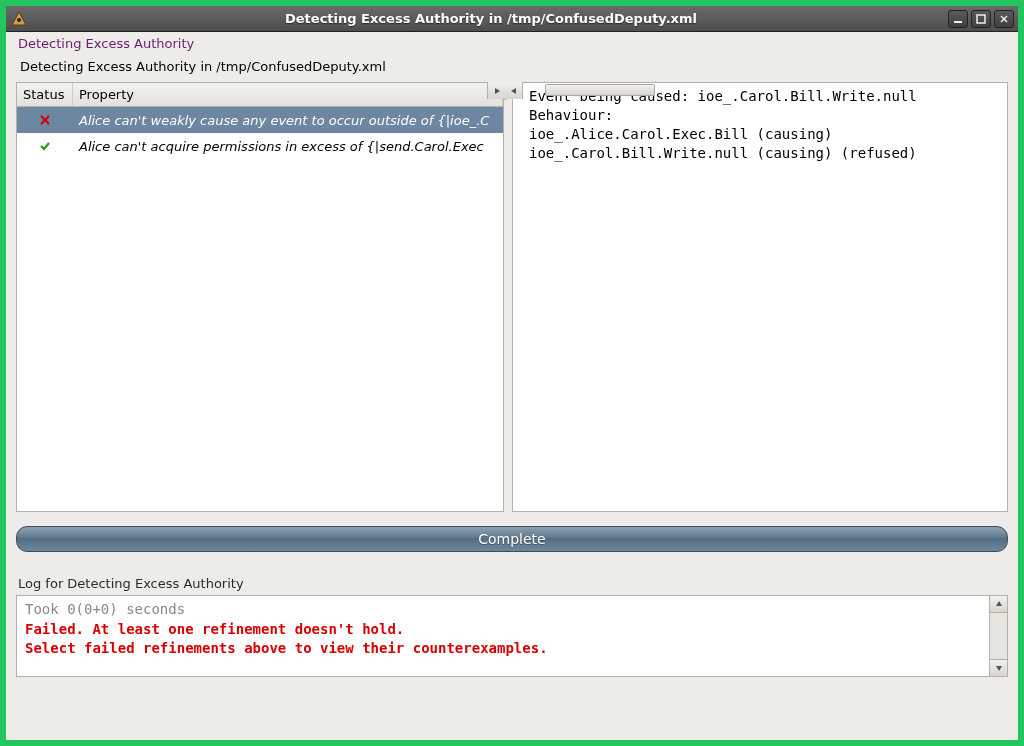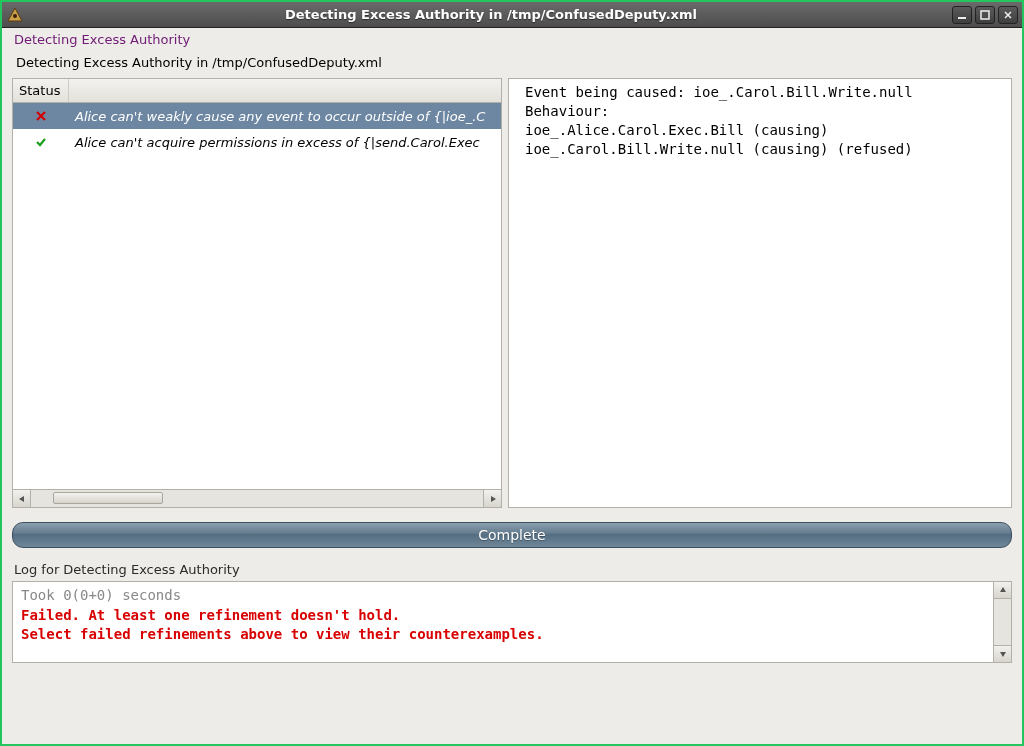"Detecting Excess Authority in" .window { border: 2px solid #22c55e -> 6px solid #22c55e }
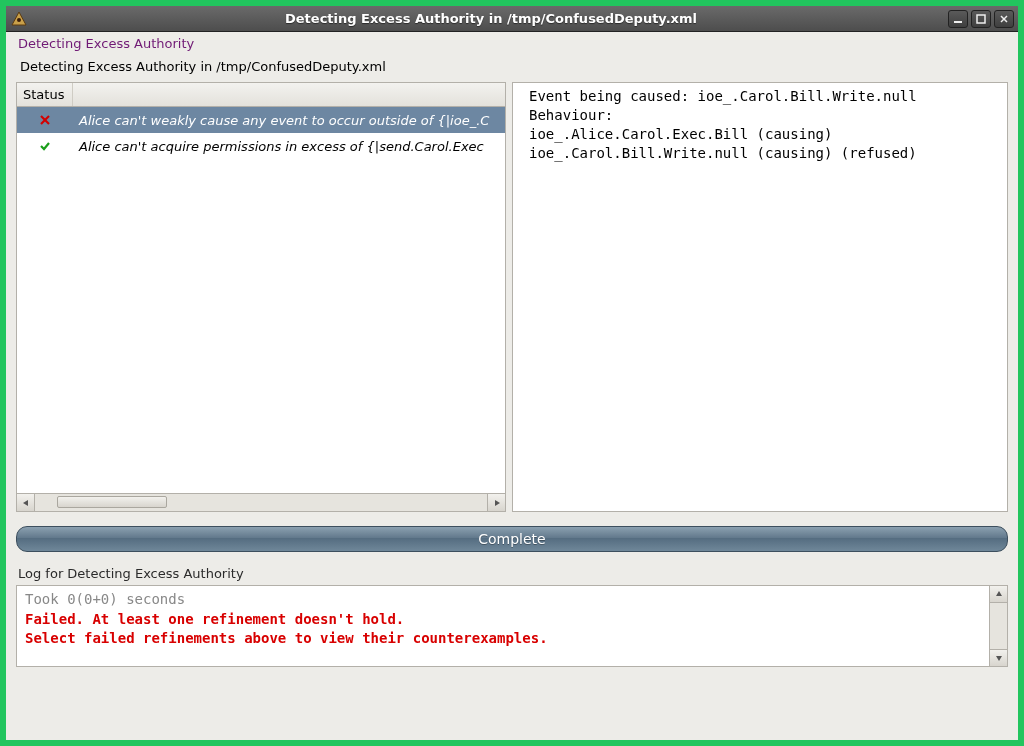"Status" .table-wrap { flex-direction: column -> row }
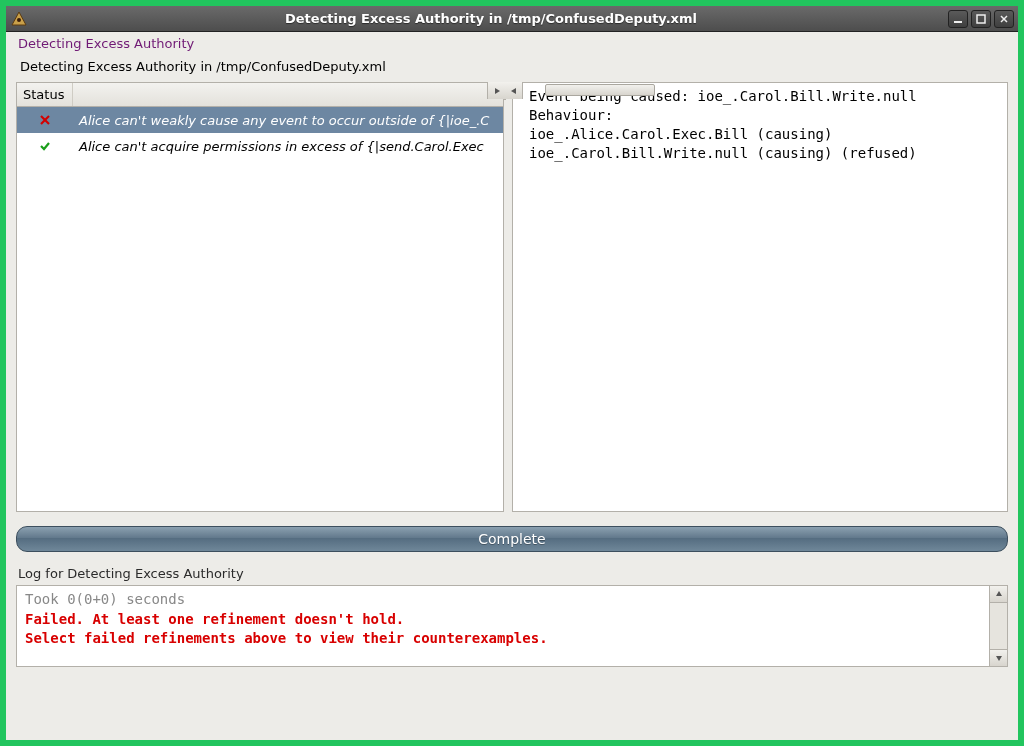"Property" div.th { html: none -> <div>Property</div> }
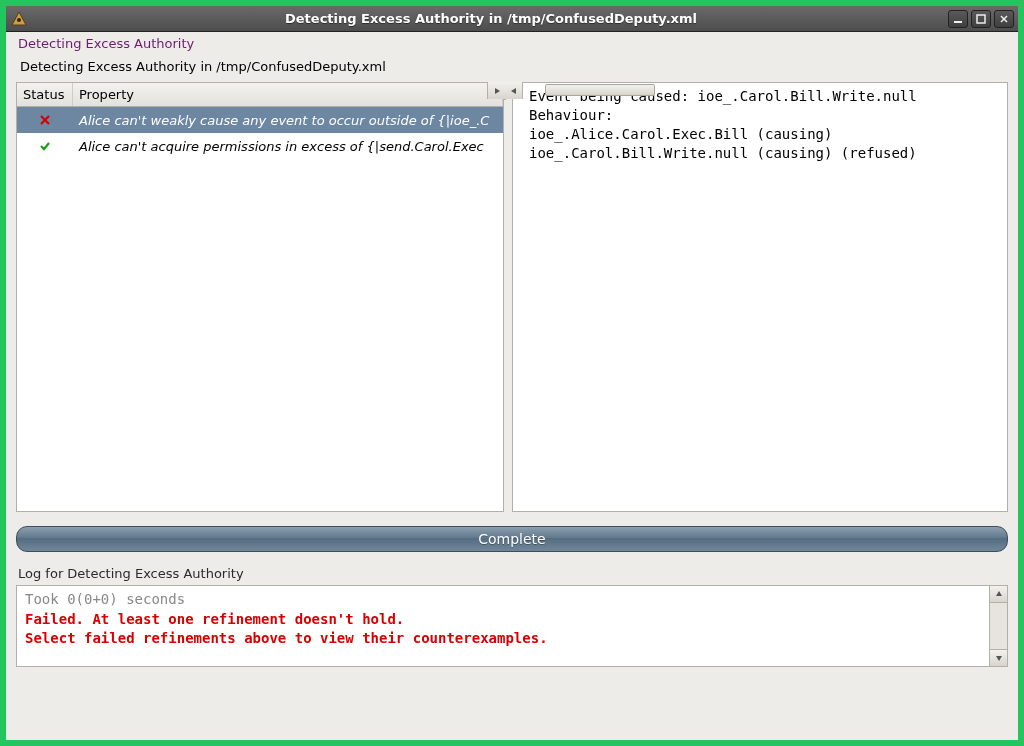"Log for Detecting Excess Authority" .log-label { padding: 14px 2px 4px 2px -> 24px 2px 4px 2px }
